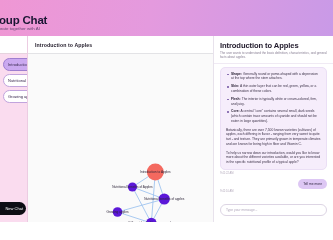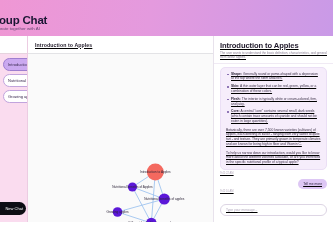"Introduction to Apples" .body { text-decoration: underline -> none }
